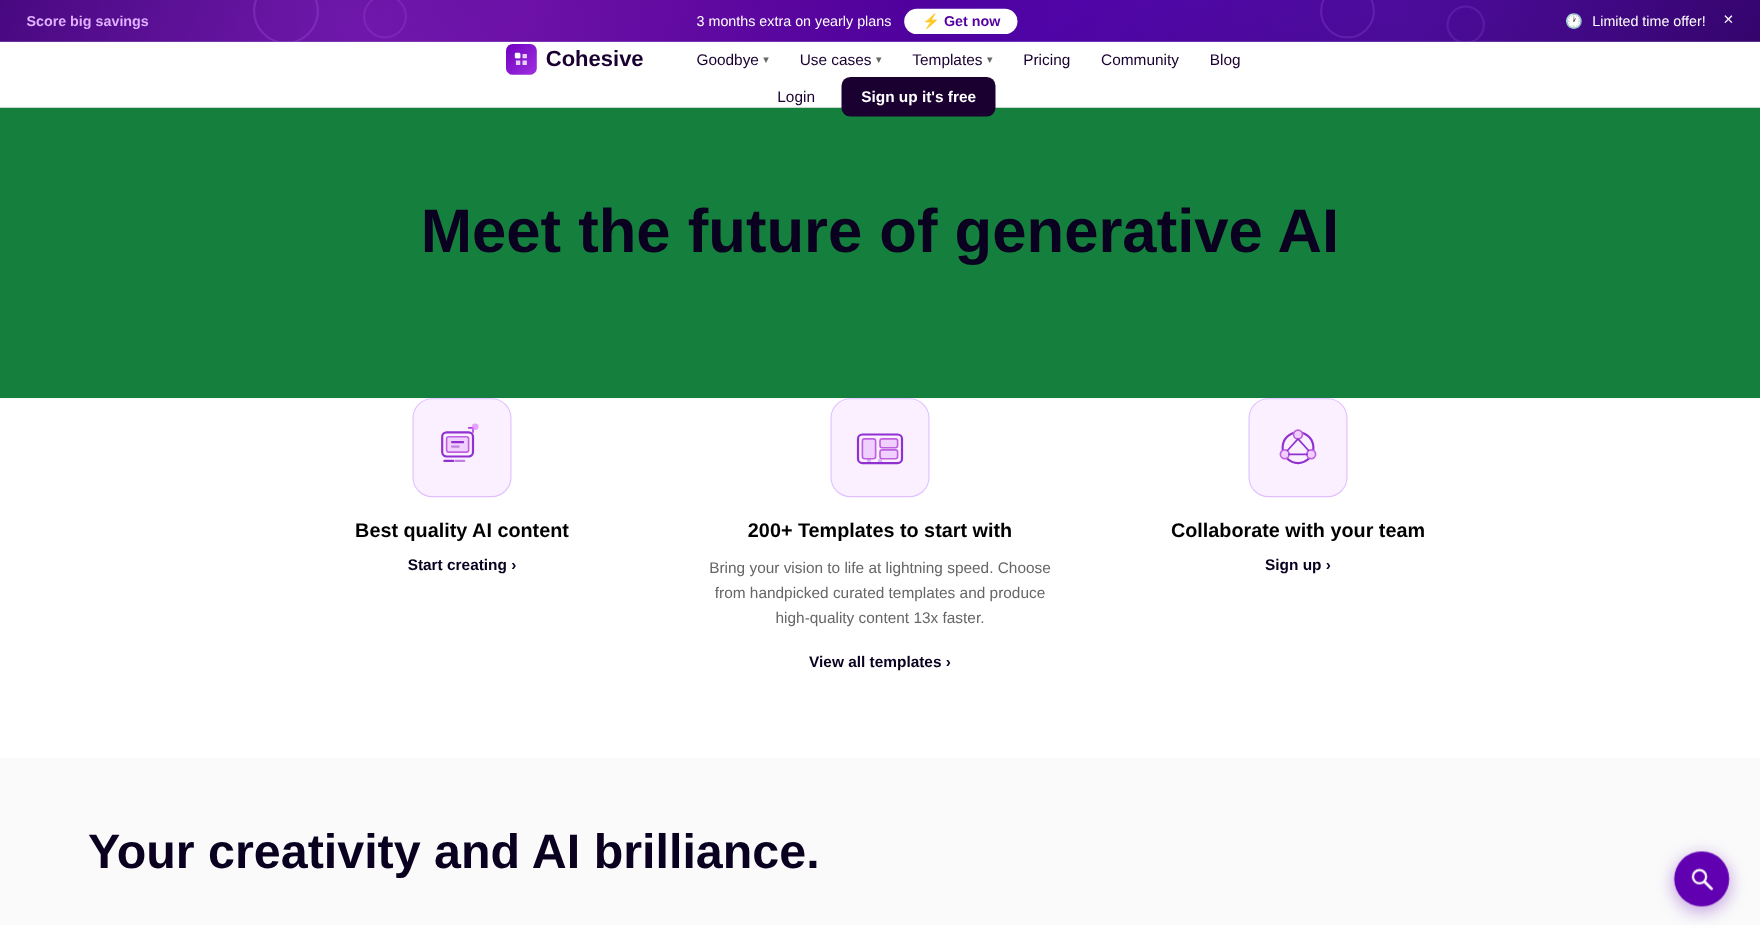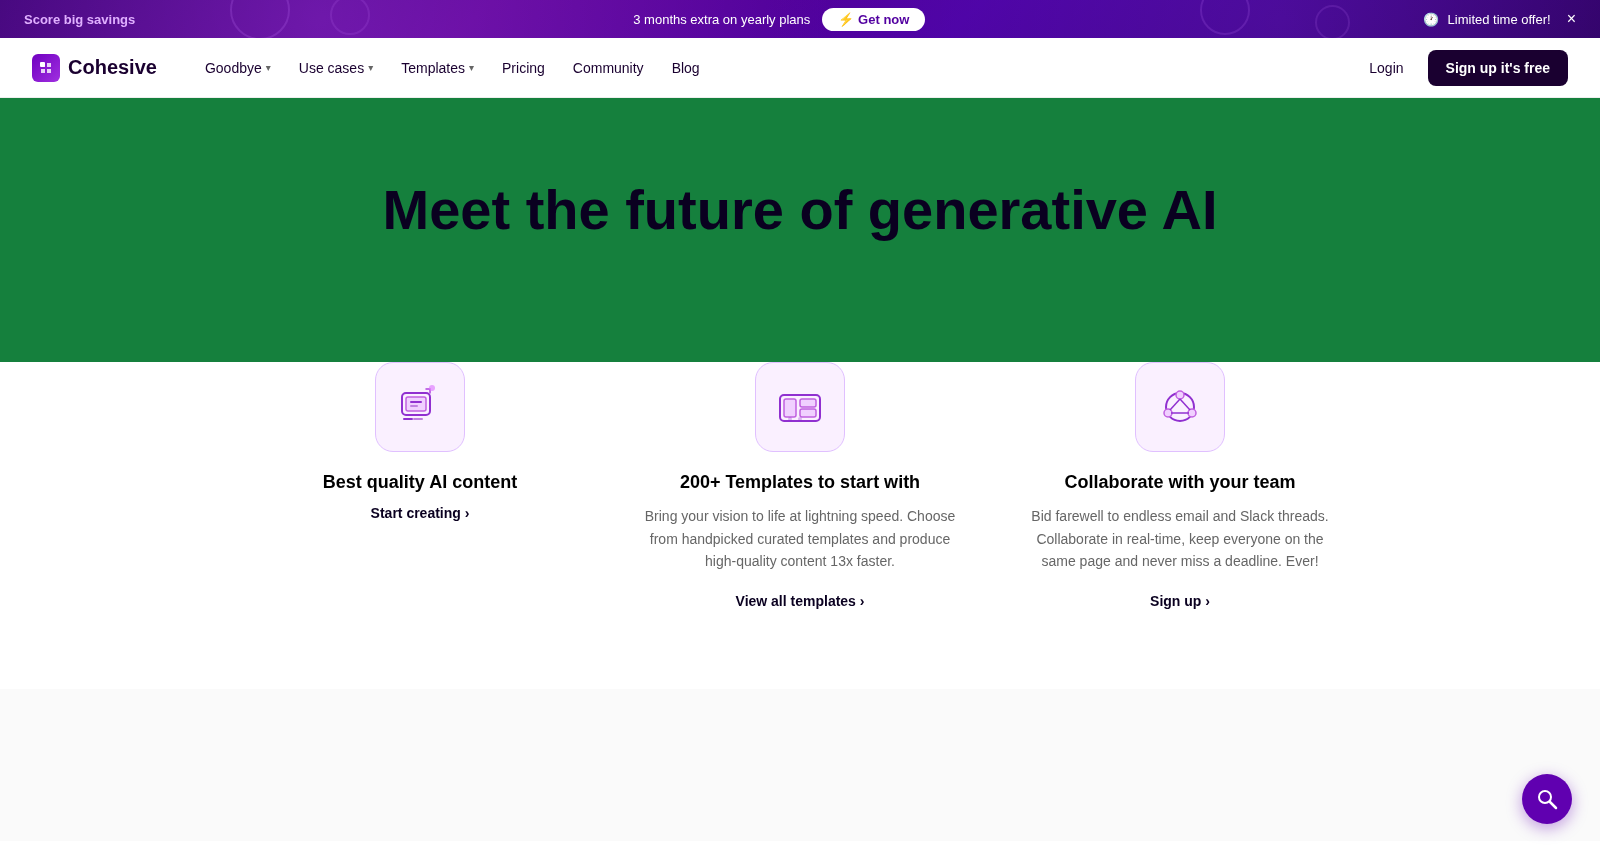"Cohesive" nav { flex-direction: none -> column }
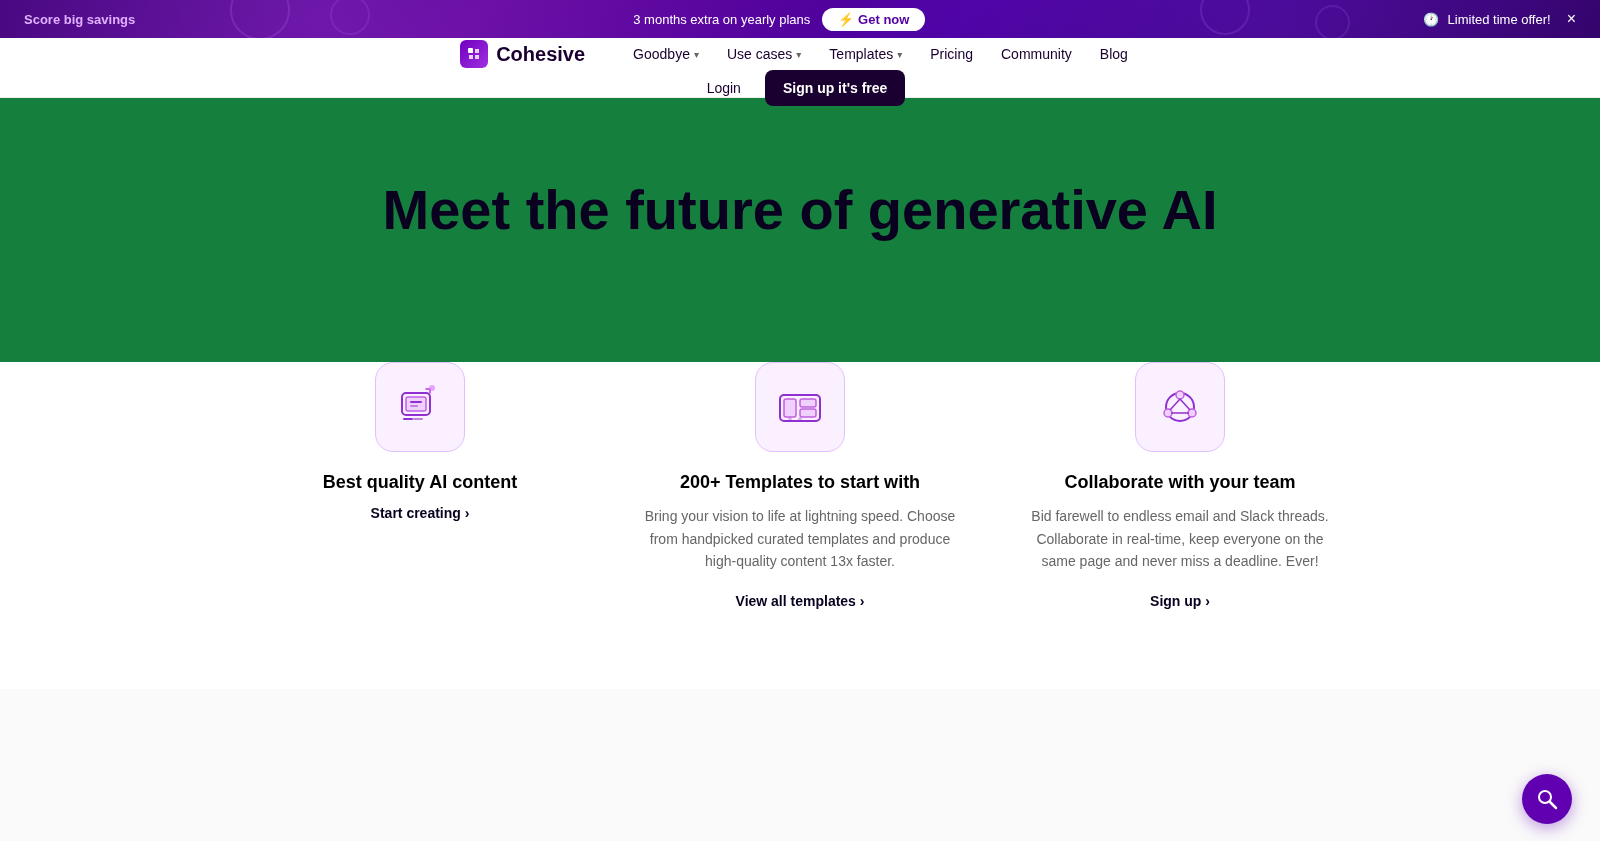"Bid farewell to endless email" p.feature-desc { html: <p>Bid farewell to endless email and Slack threads. Collaborate in real-time, keep everyone on the same page and never miss a deadline. Ever!</p> -> none }
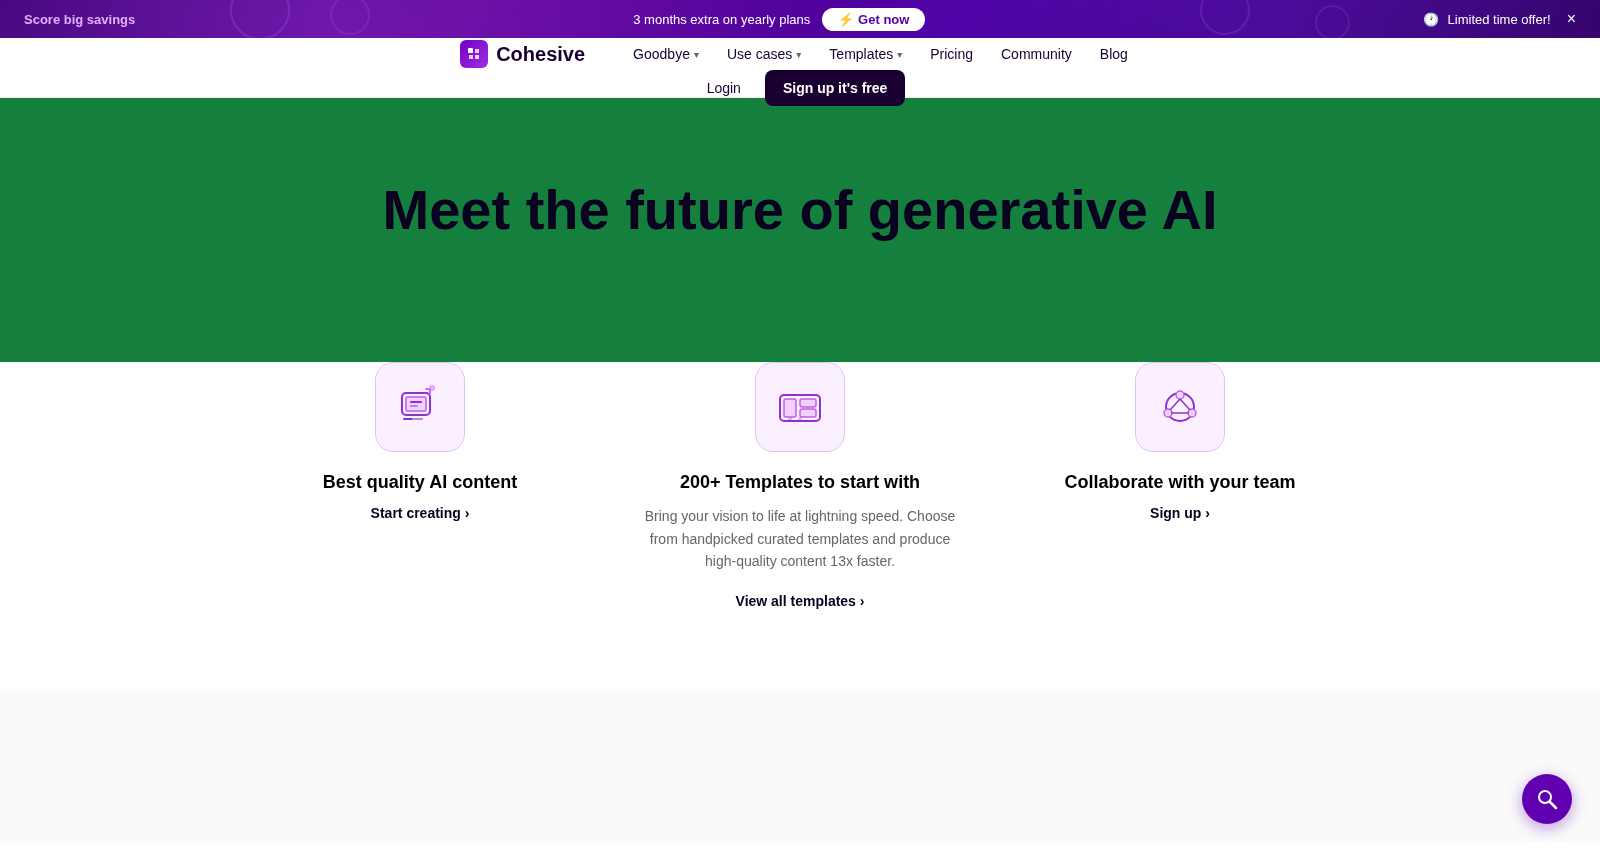"Your creativity and AI brilliance." span { html: none -> <span>Your creativity and AI brilliance.</span> }
